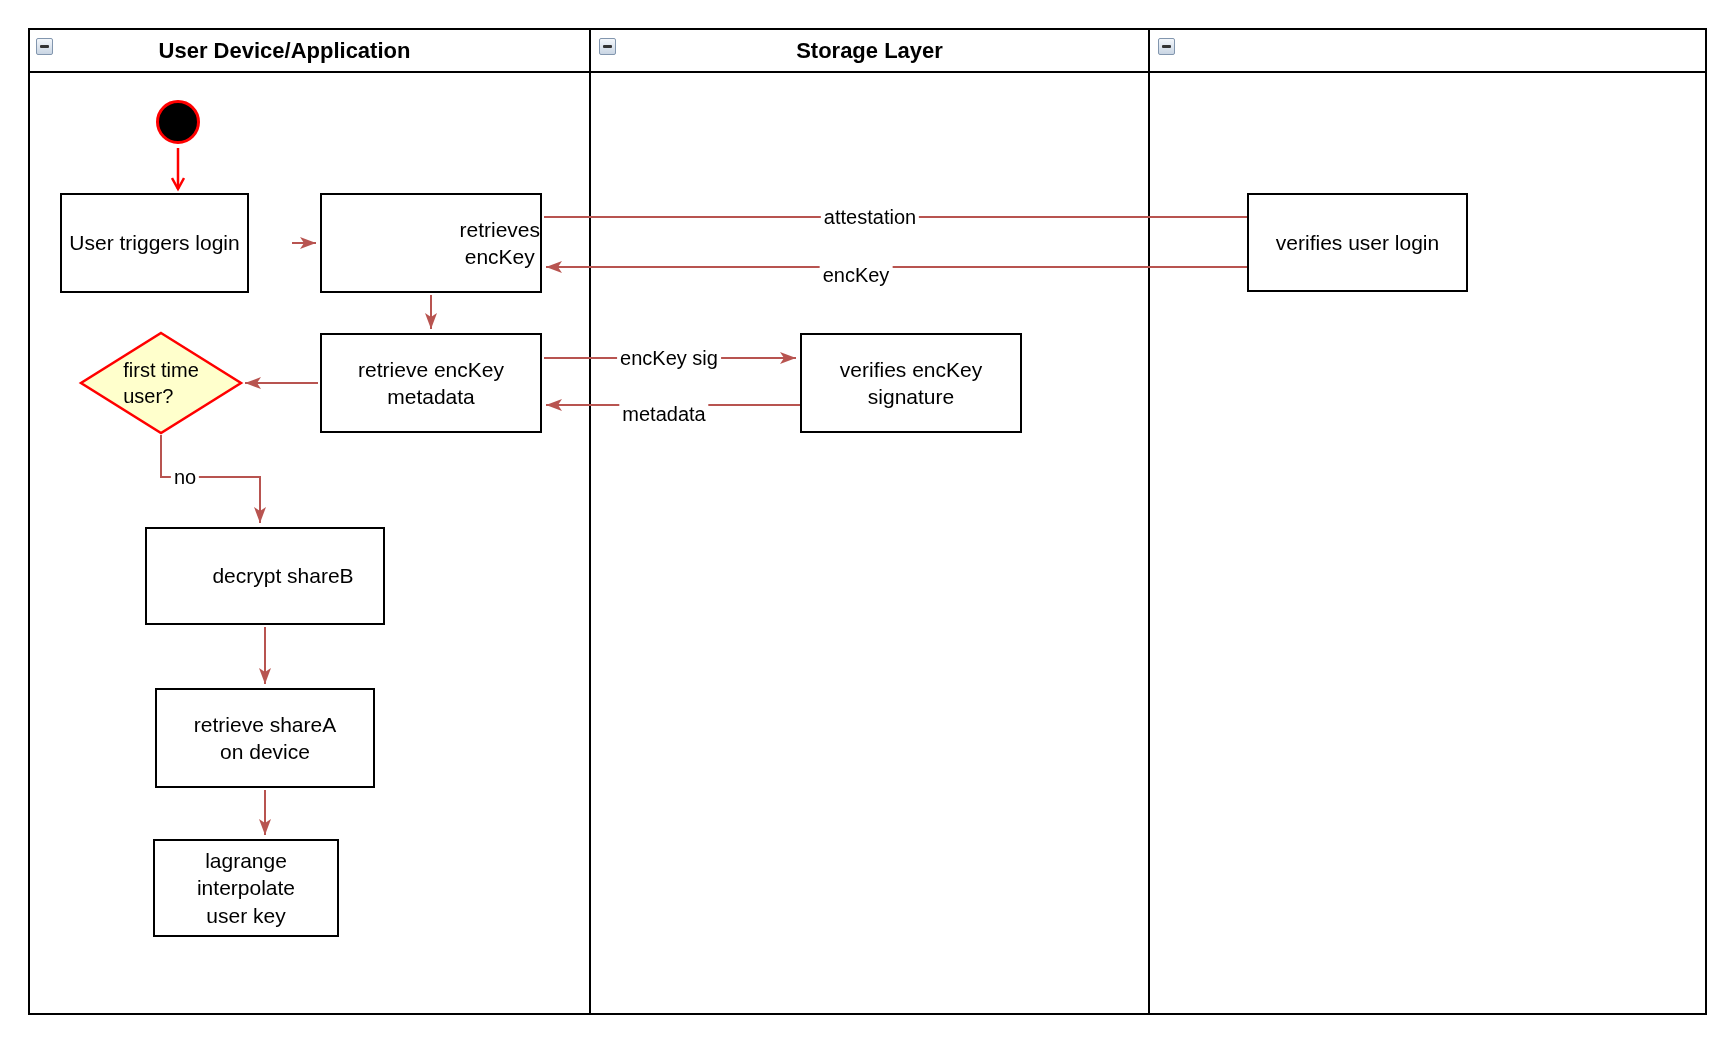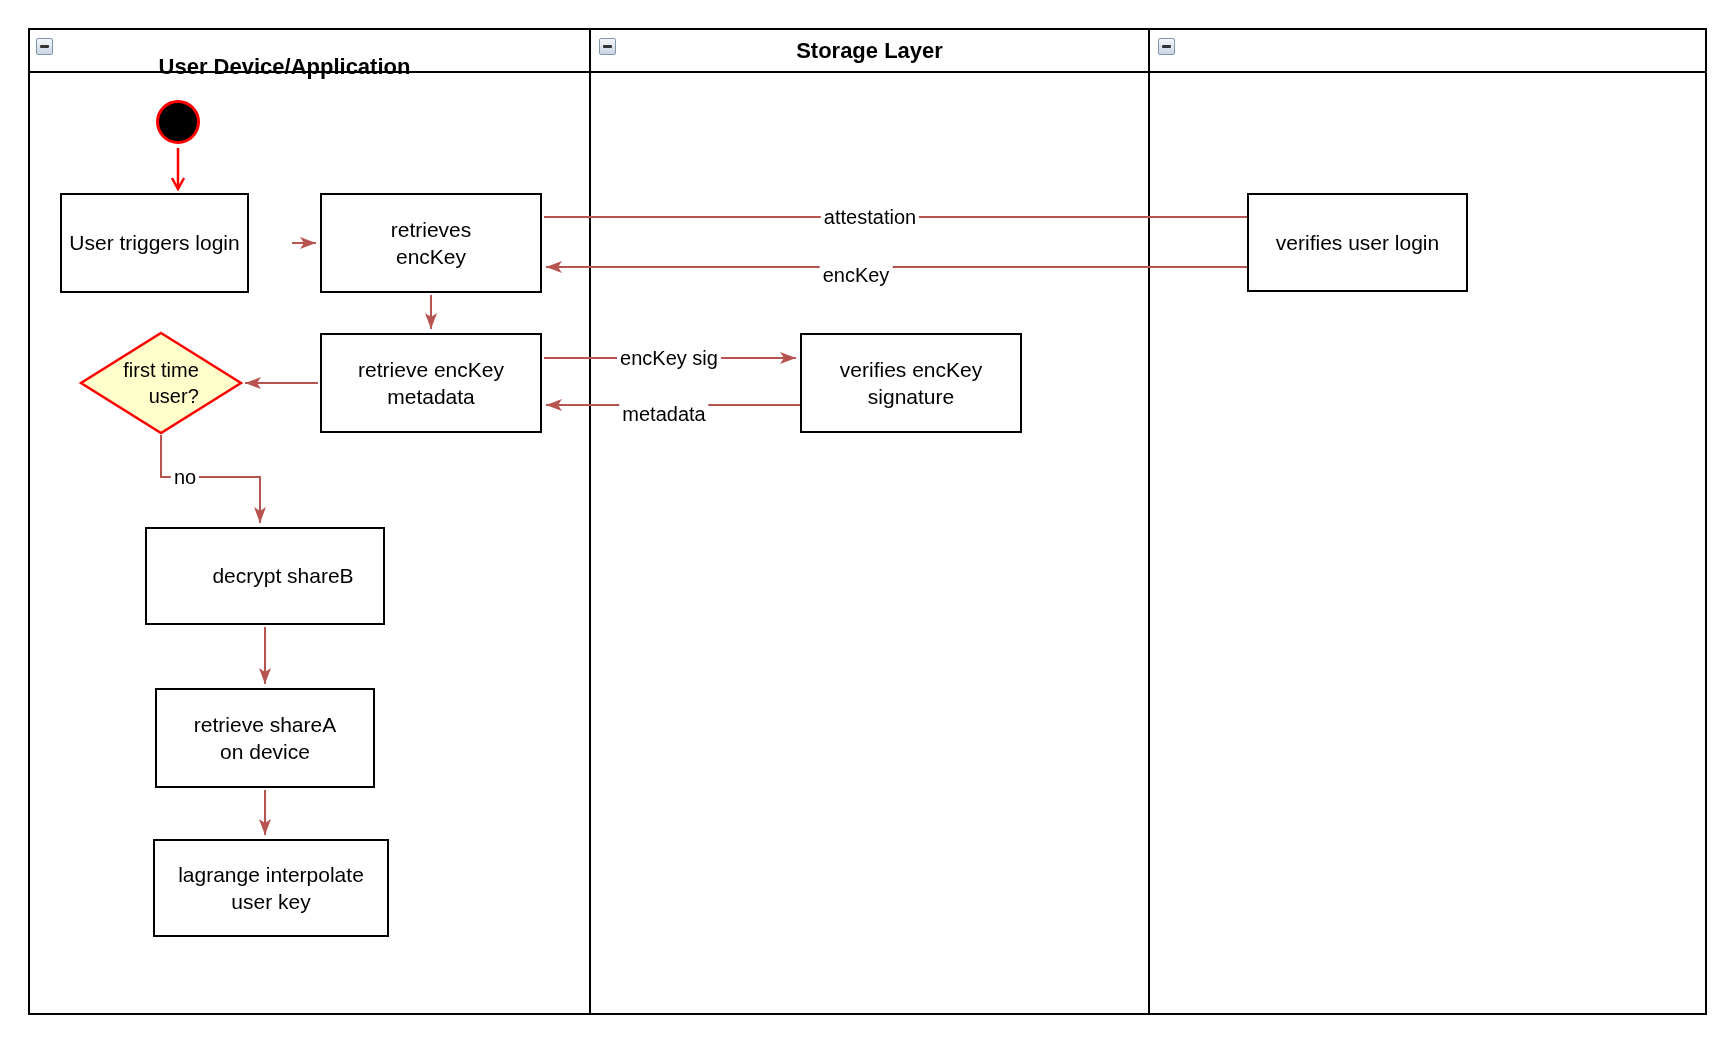"User Device/Application" div.lane-header { margin-top: 16px -> none }
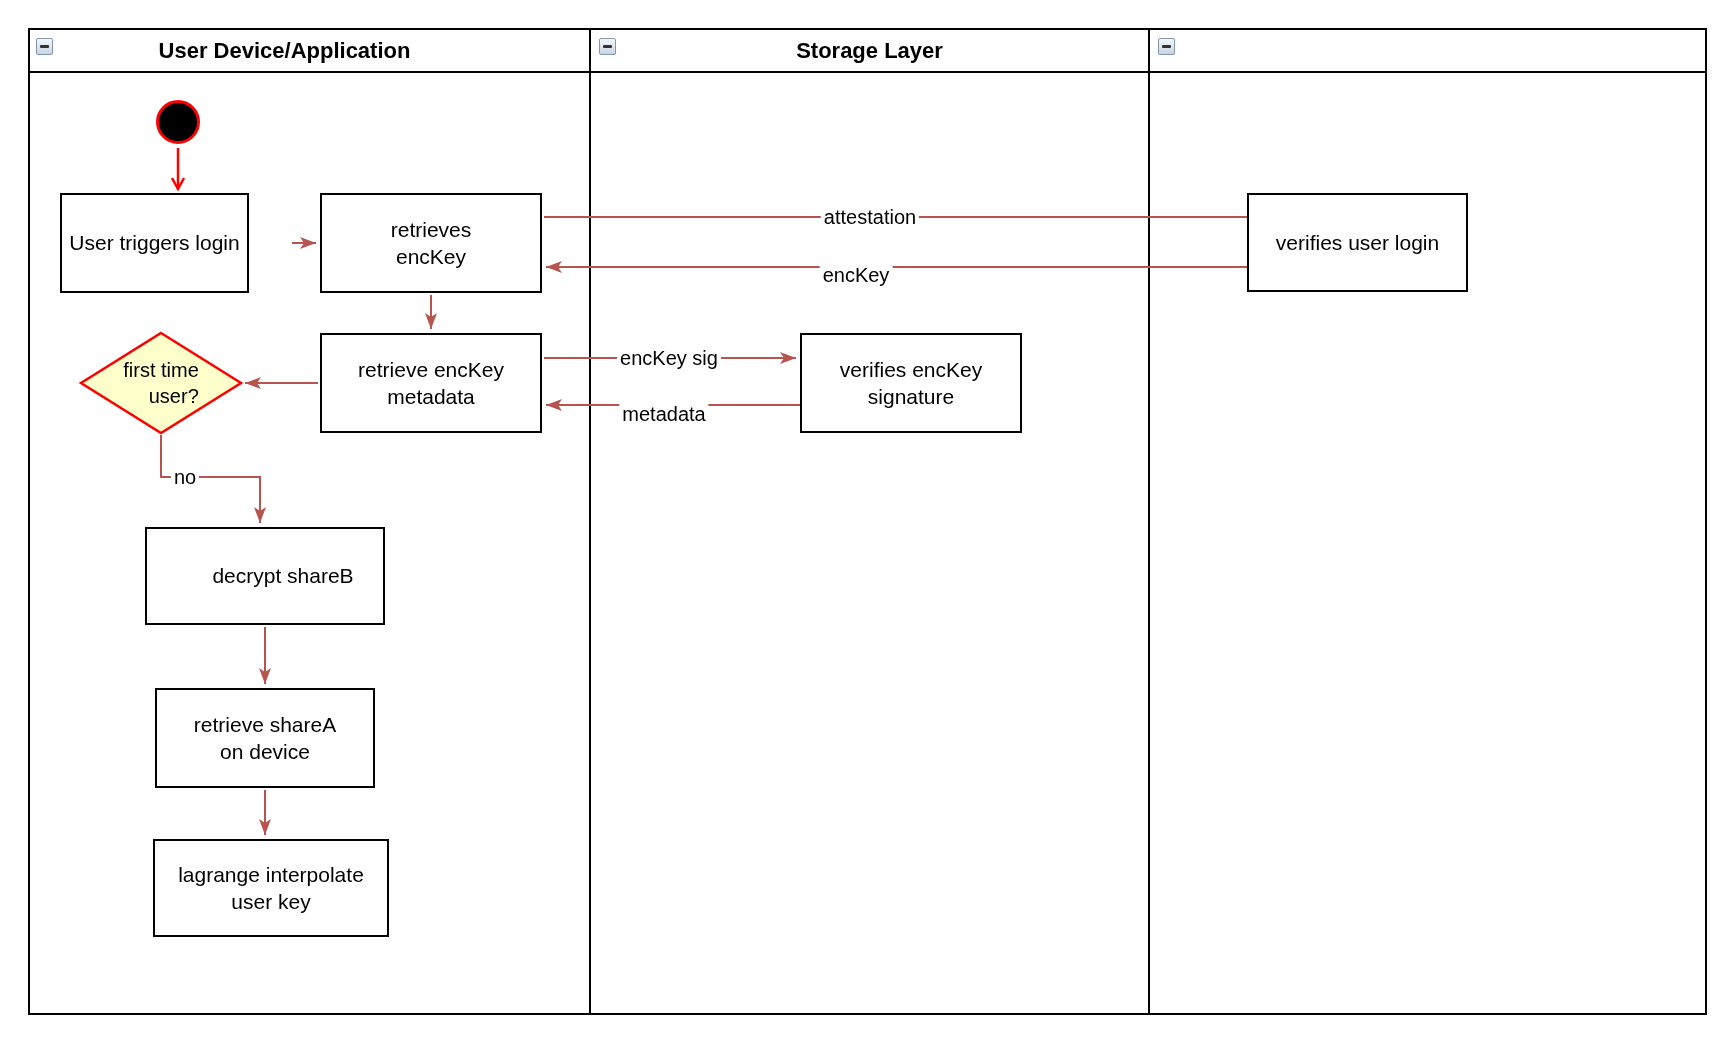"retrieves" div.node { justify-content: none -> flex-end }
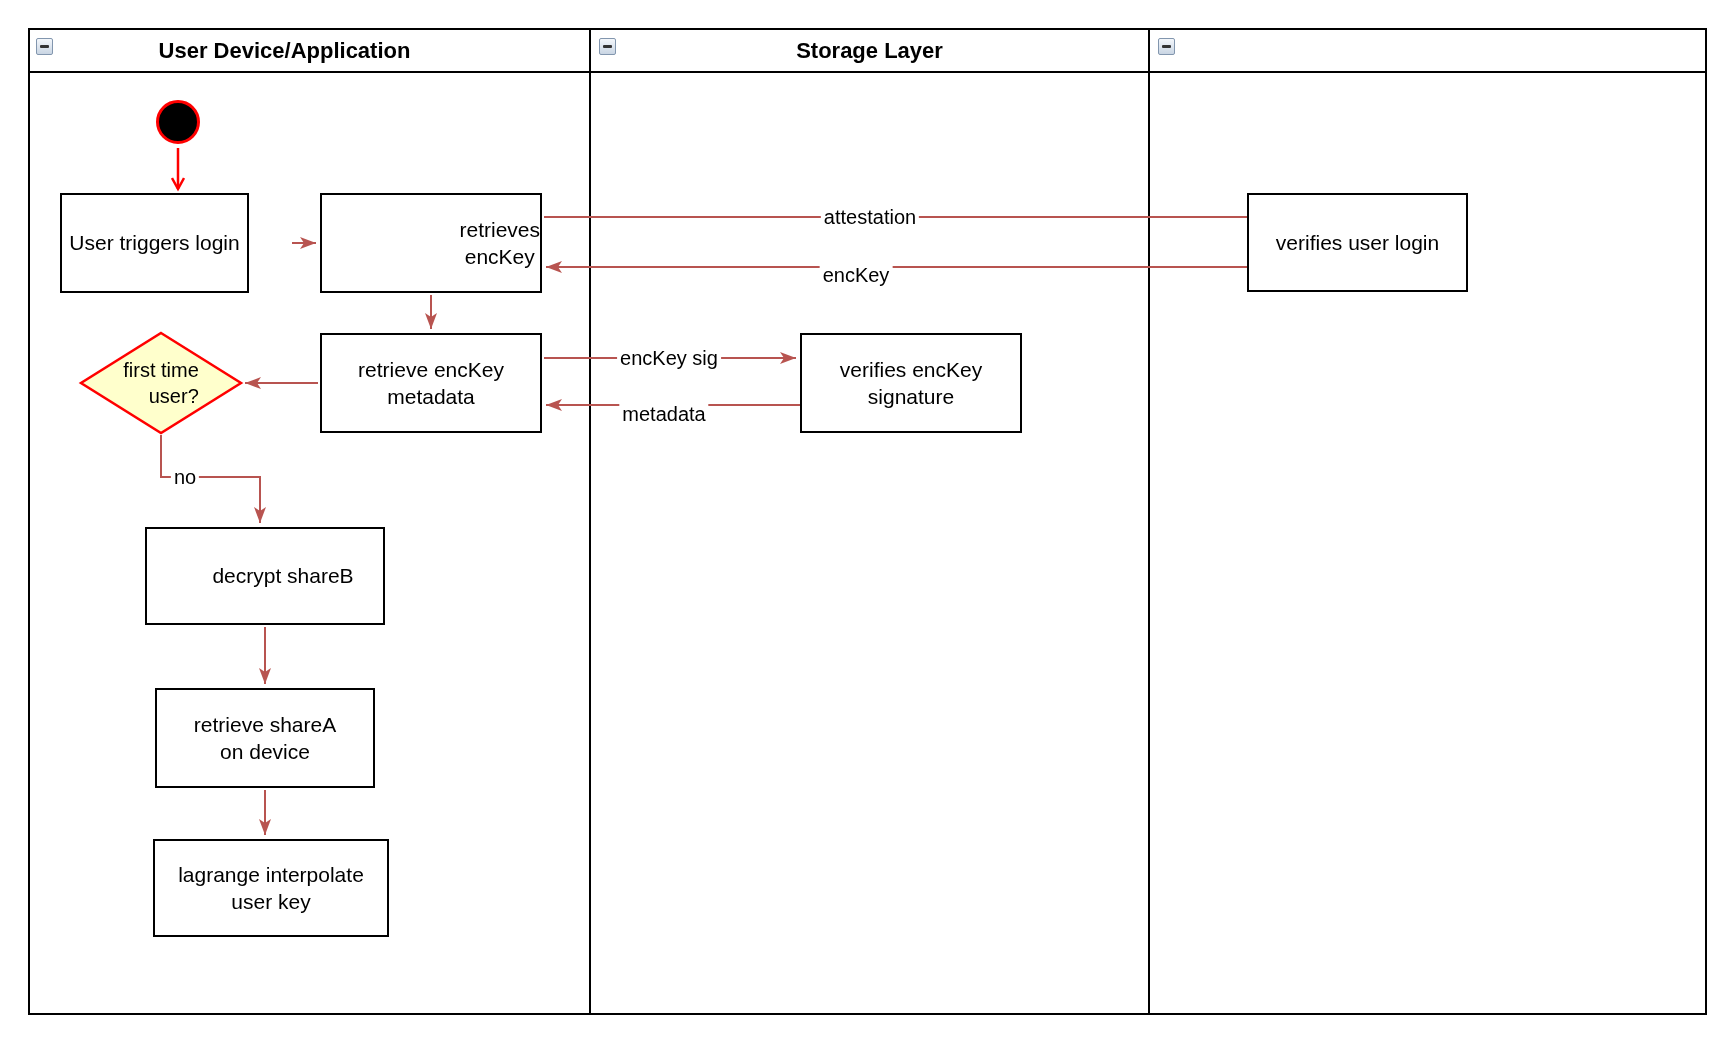"first time" .diamond-label { text-align: right -> left }
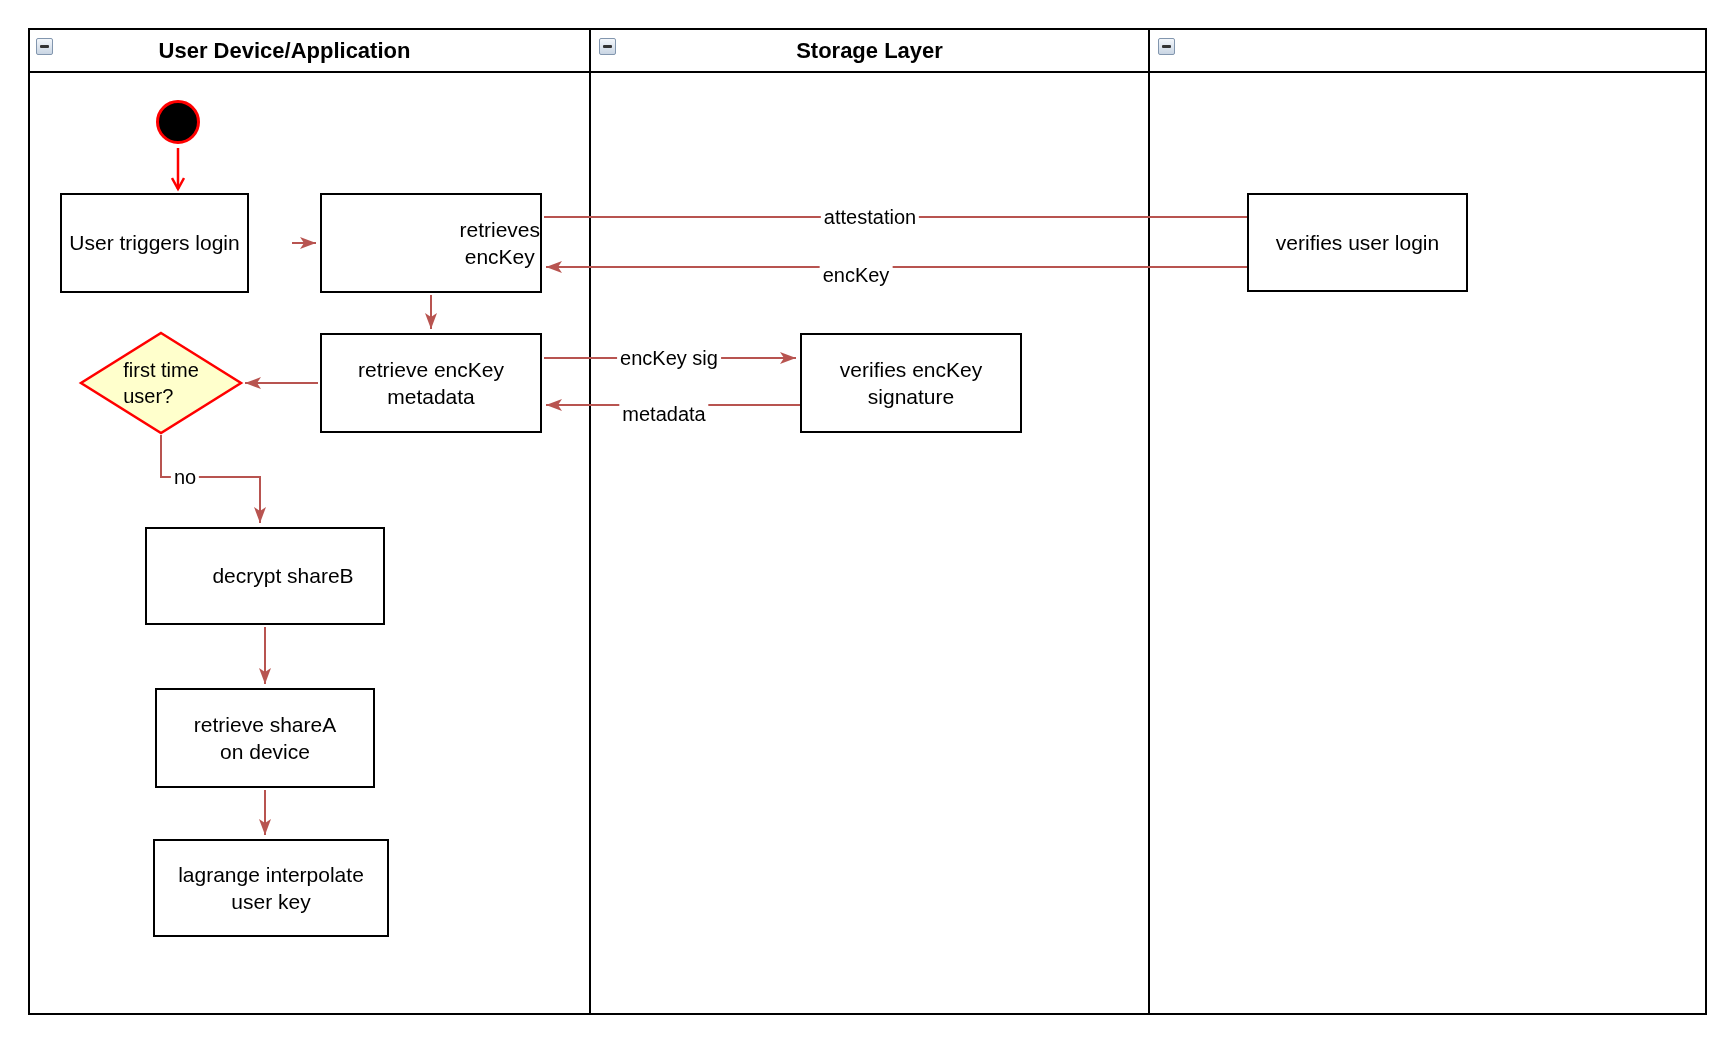"lagrange interpolate" div.node { width: 236px -> 186px }
